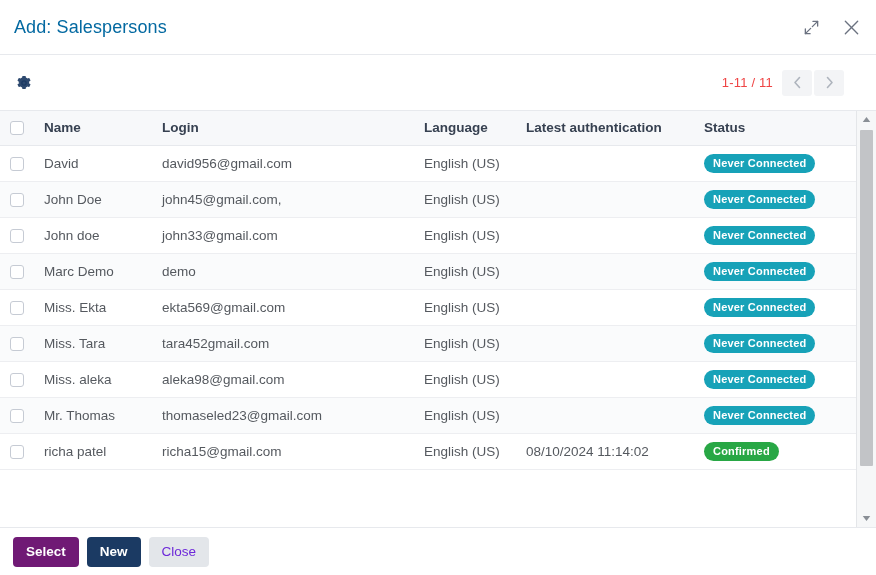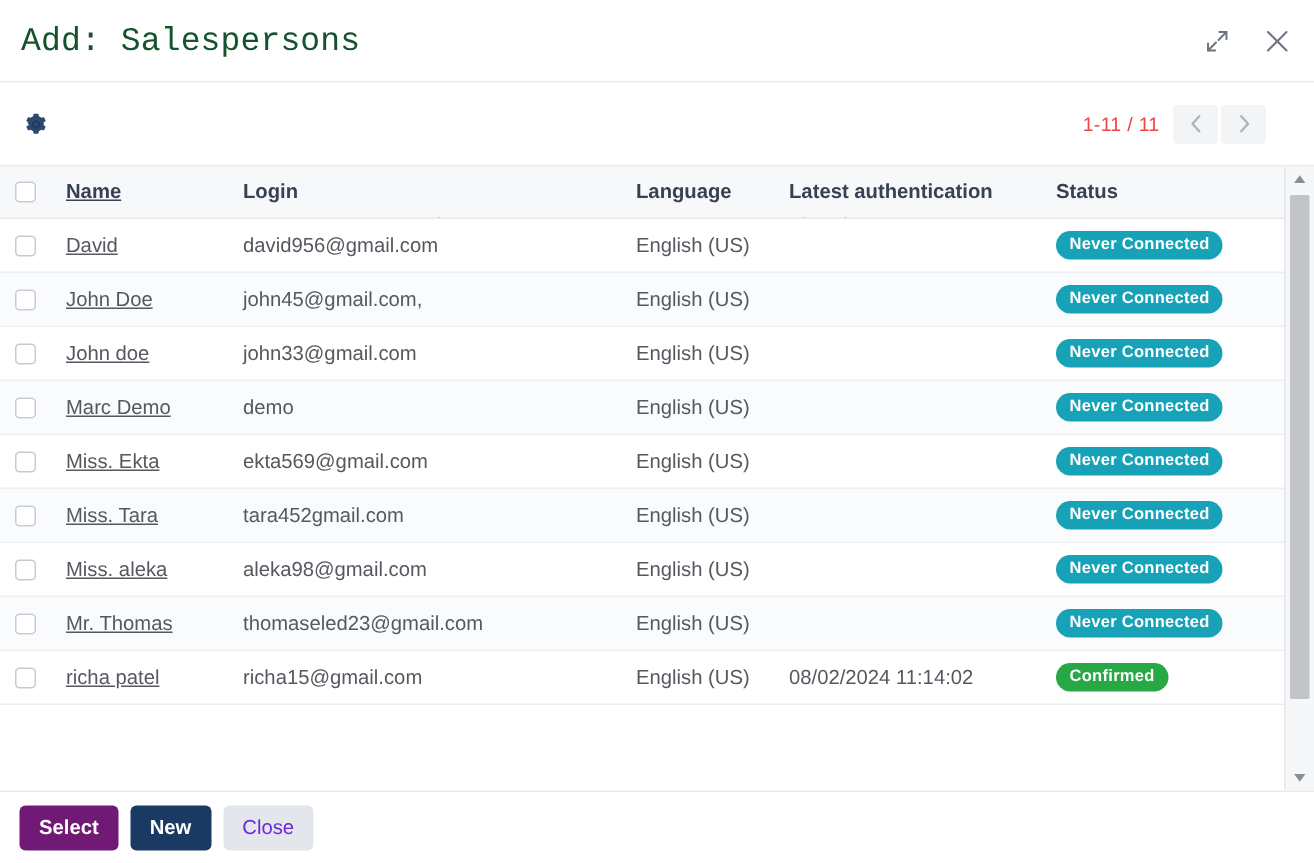"Add: Salespersons" .dlg-title { color: #14532d -> #0369a1; font-family: Liberation Mono, monospace -> none; font-size: 22px -> 18px }
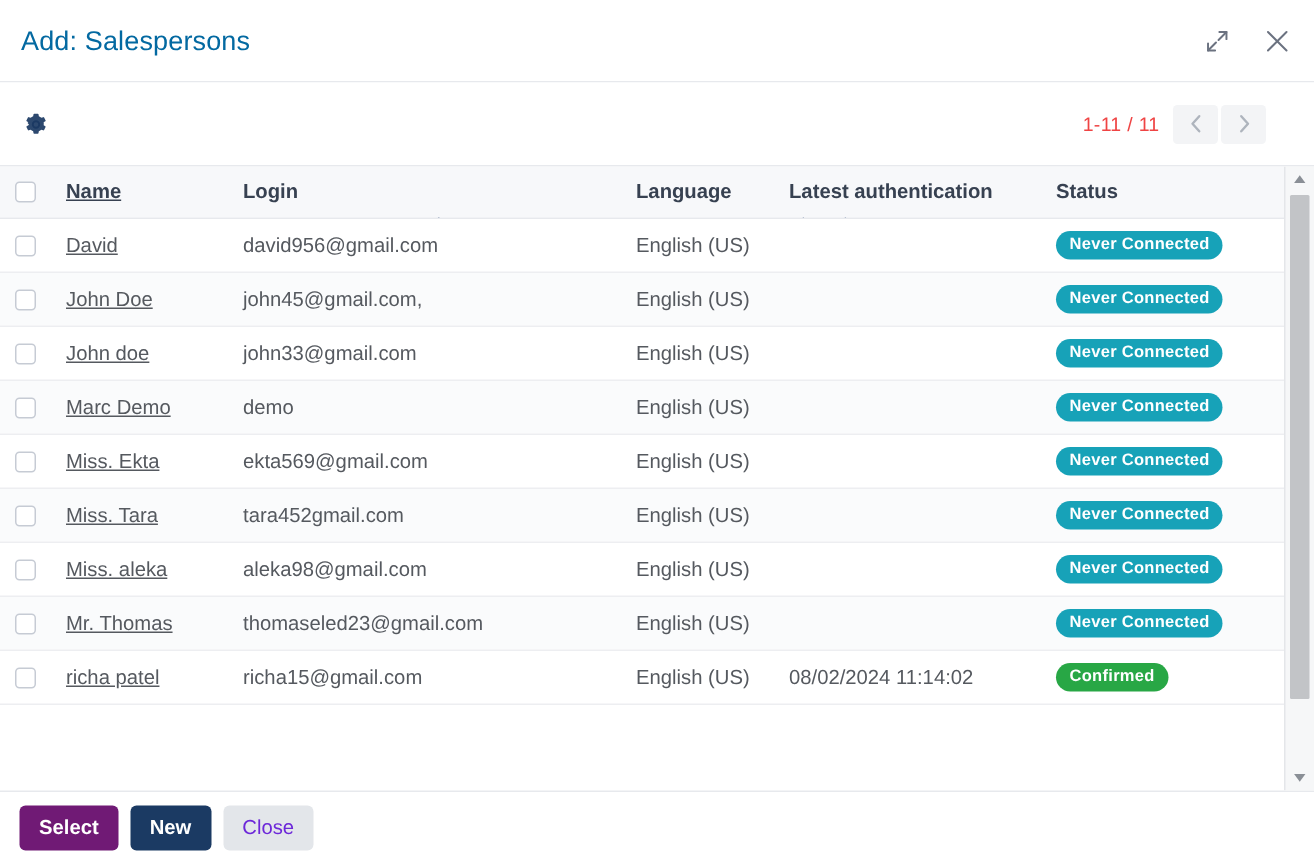"Name" .col-name { text-decoration: underline -> none }
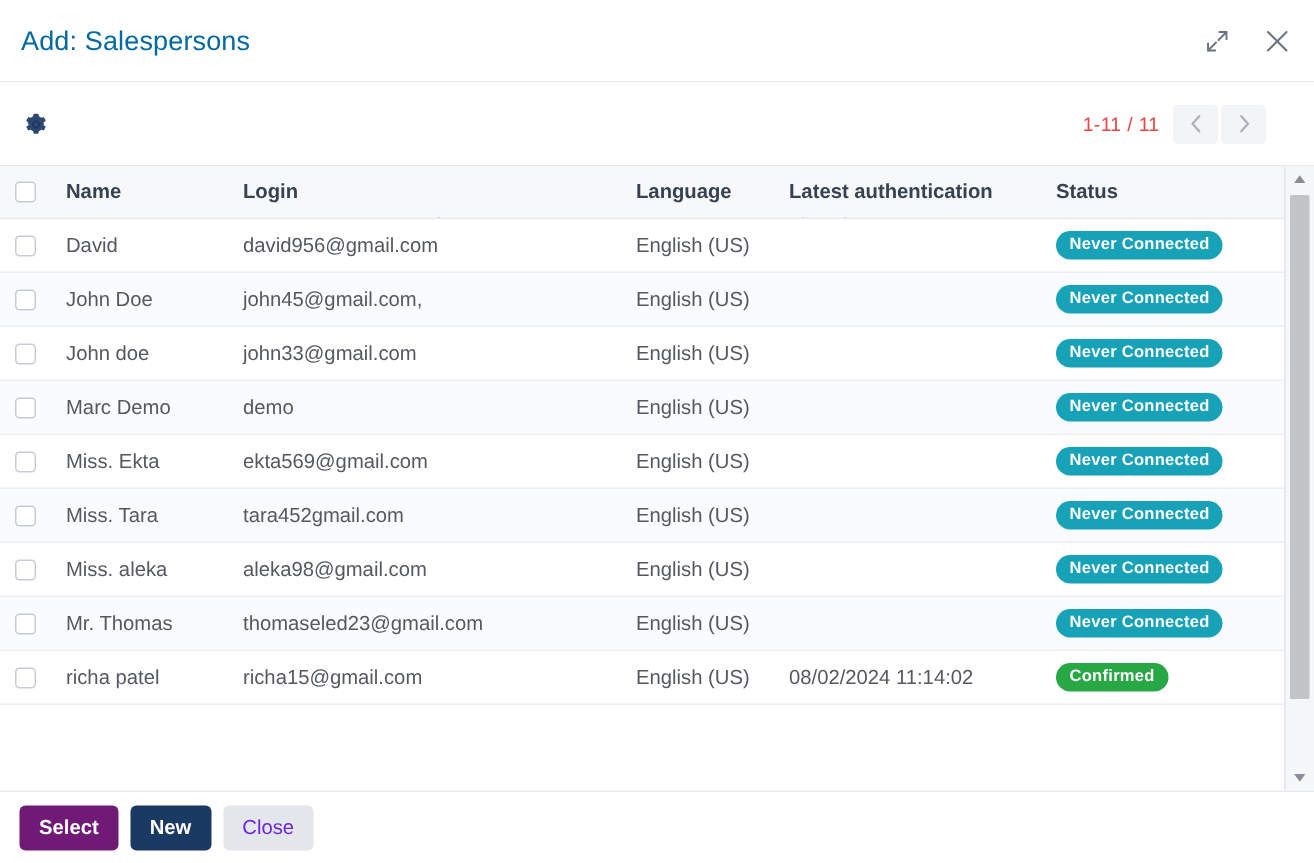"08/02/2024 11:14:02" td.col-auth { text: 08/02/2024 -> 08/10/2024 }
